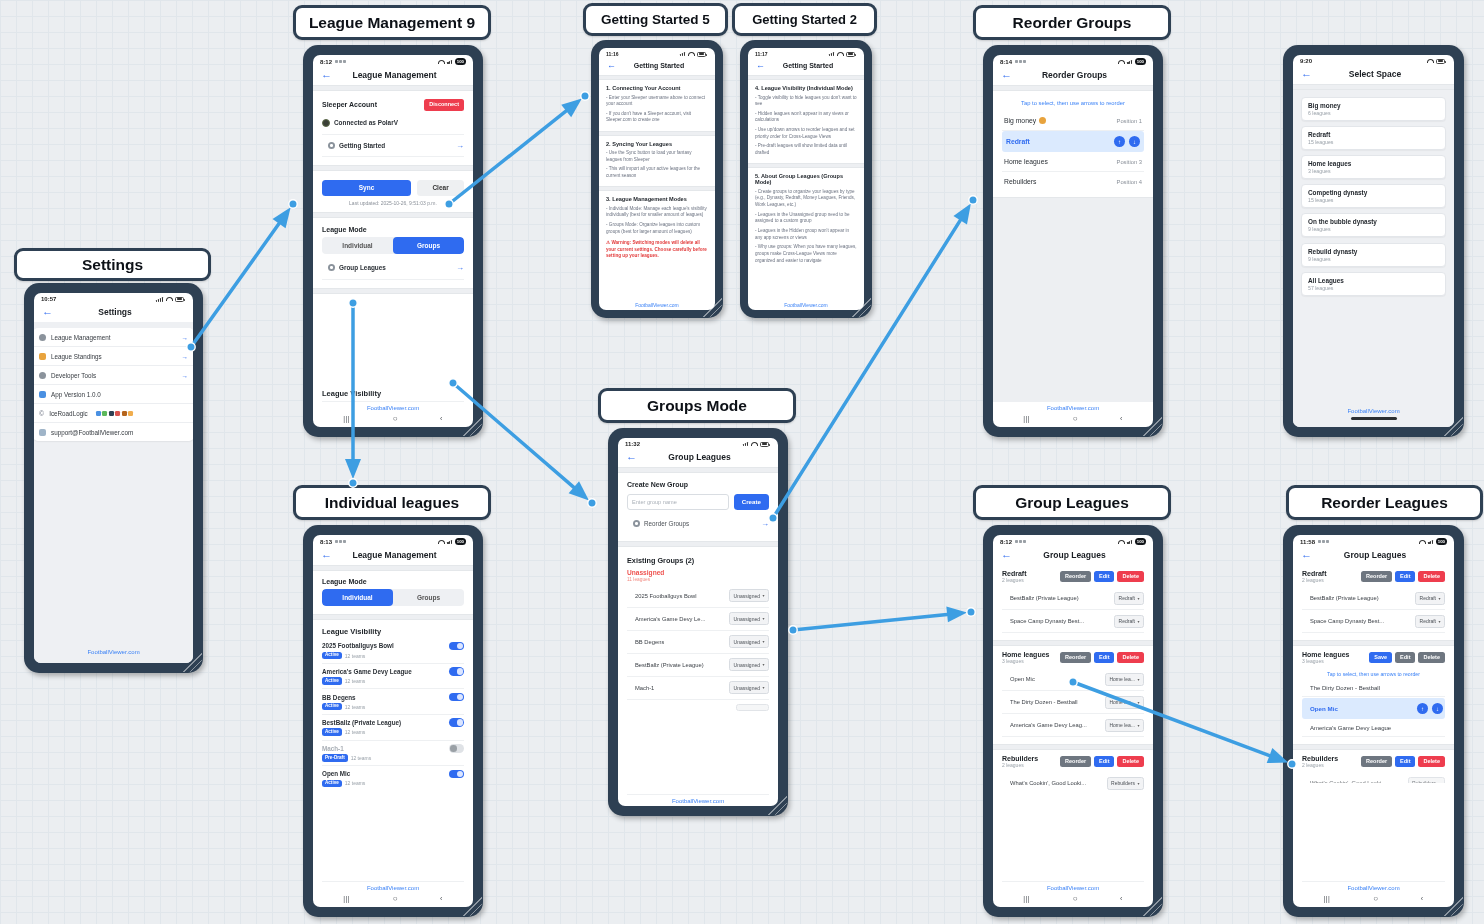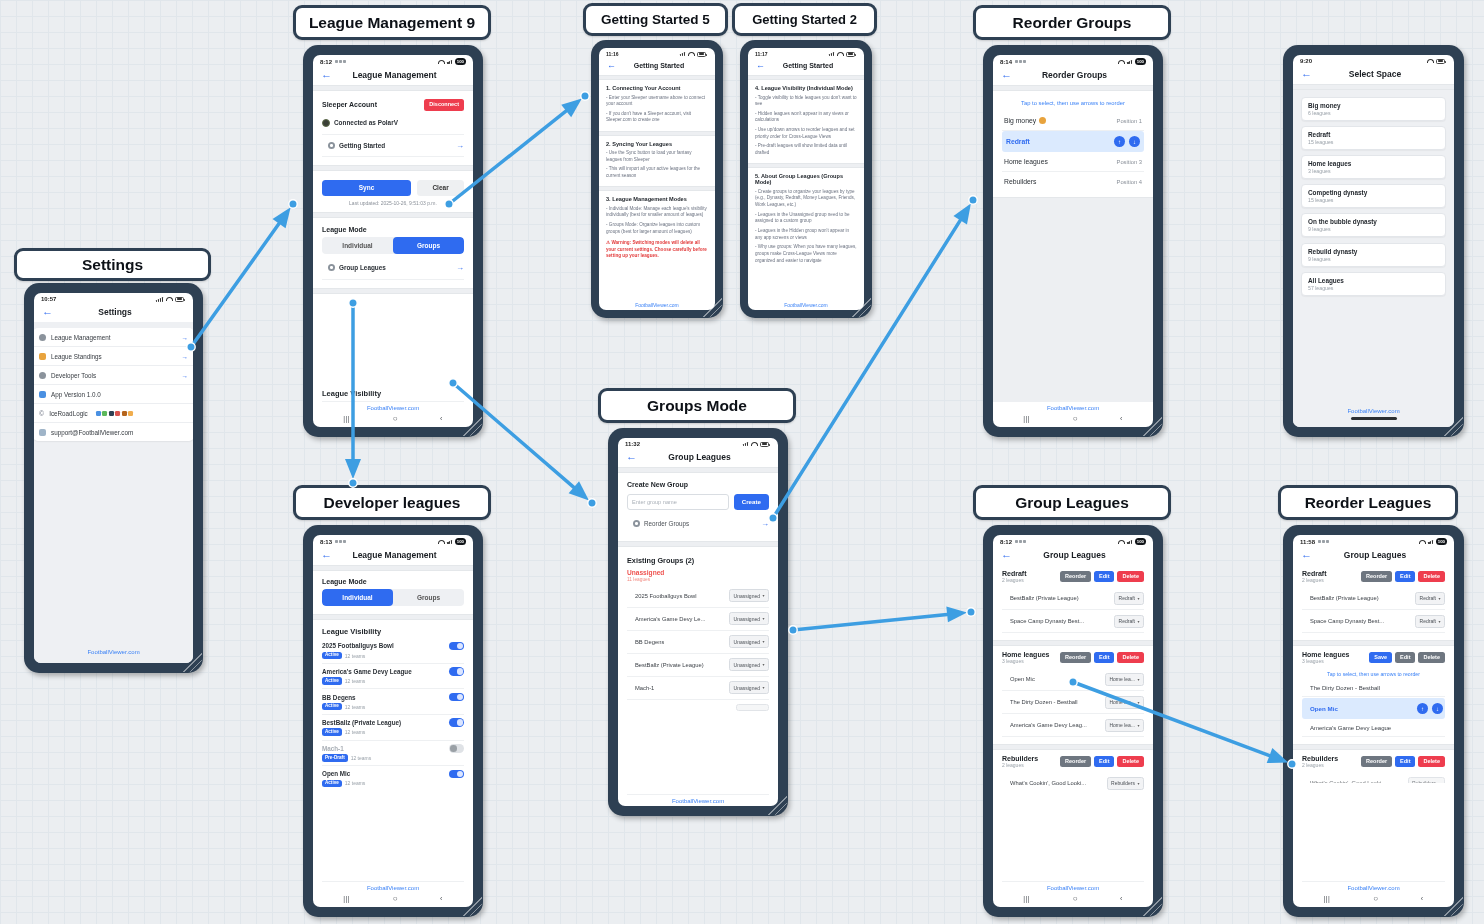"Developer leagues" span { text: Developer -> Individual }
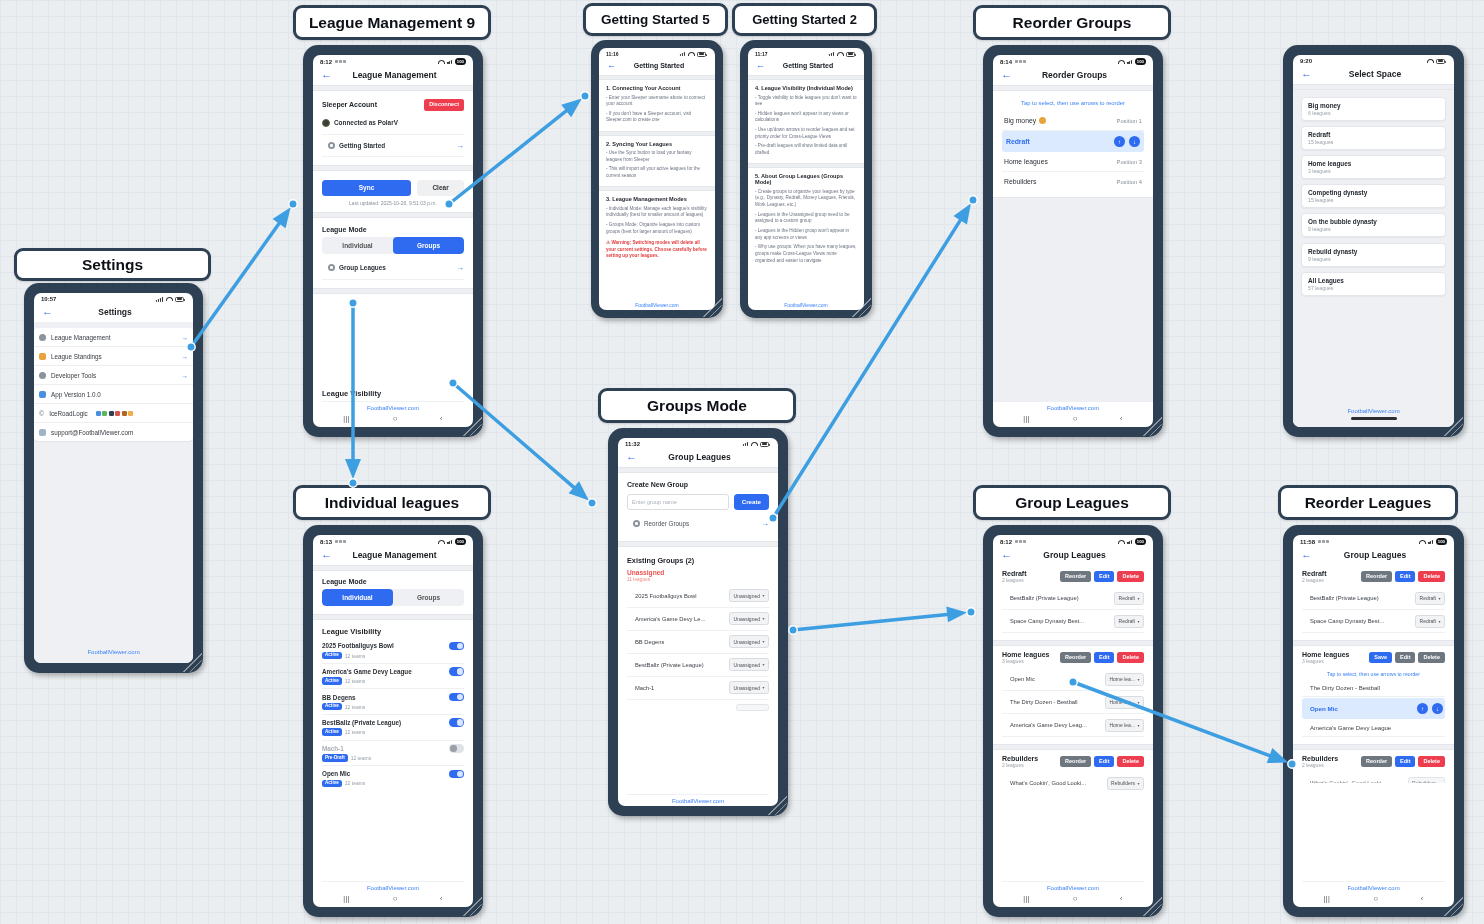"Reorder Leagues" div.frame-label { left: 4px -> 12px; width: 180px -> 197px }
